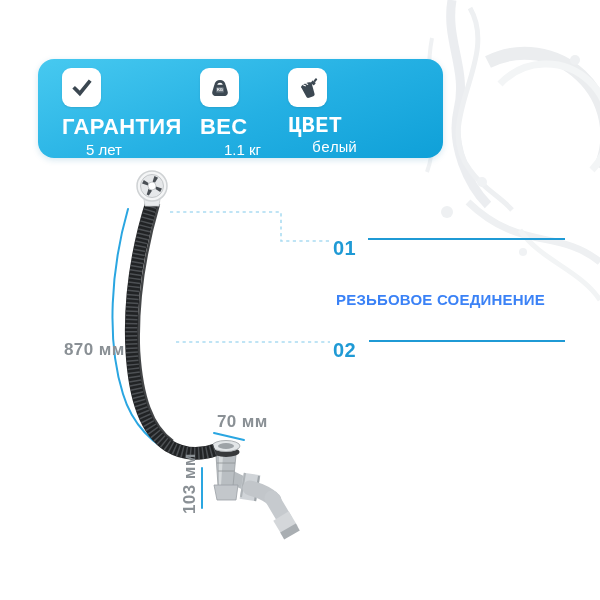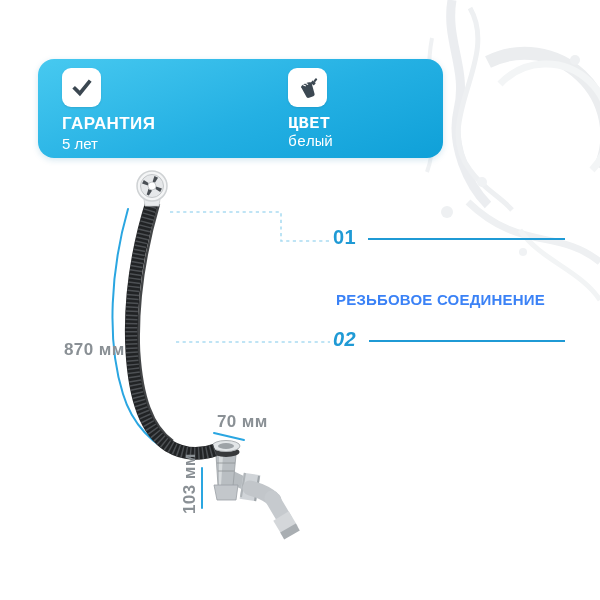"ГАРАНТИЯ" .feature-label { font-size: 17px -> 22px }
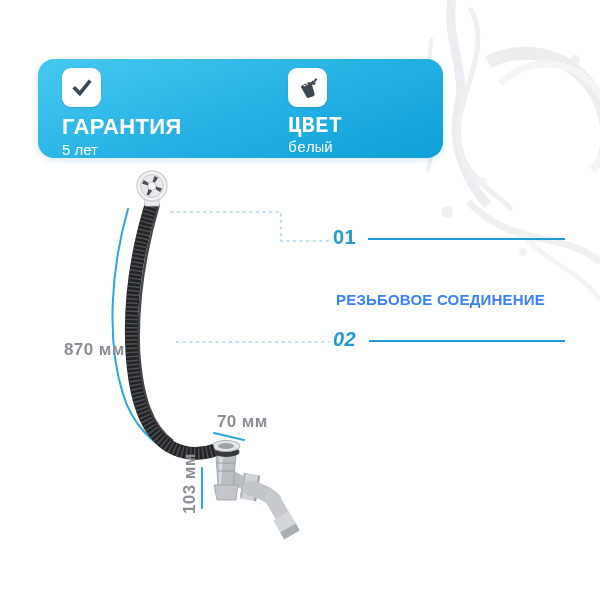"ВЕС" div.feature { html: none -> <div> <div> <svg> <path></path> <path></path> <rect></rect> <text>KG</text> </svg> </div> <div>ВЕС</div> <div>1.1 кг</div> </div> }
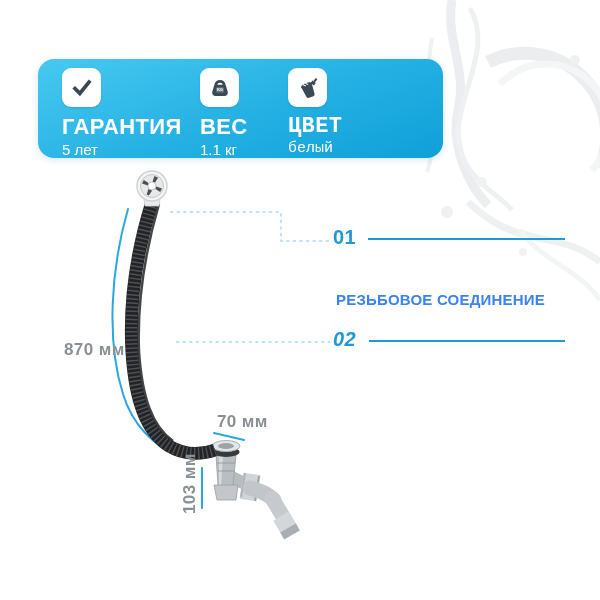"5 лет" .feature-value { margin-left: none -> 24px }
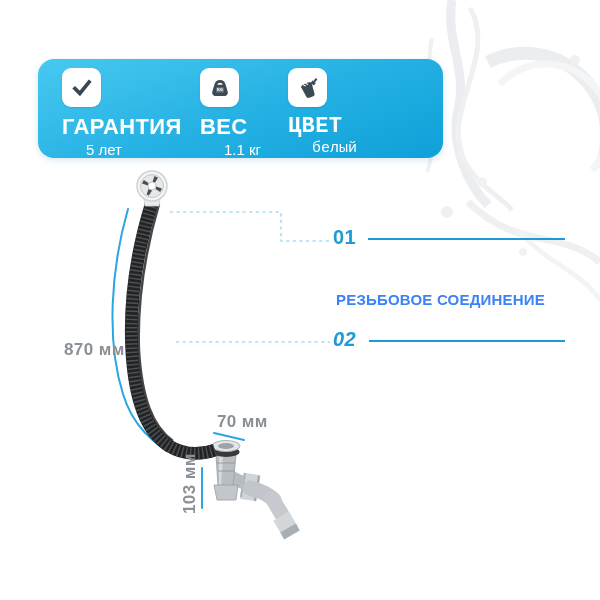"01" .callout-number { margin-top: none -> 11px }
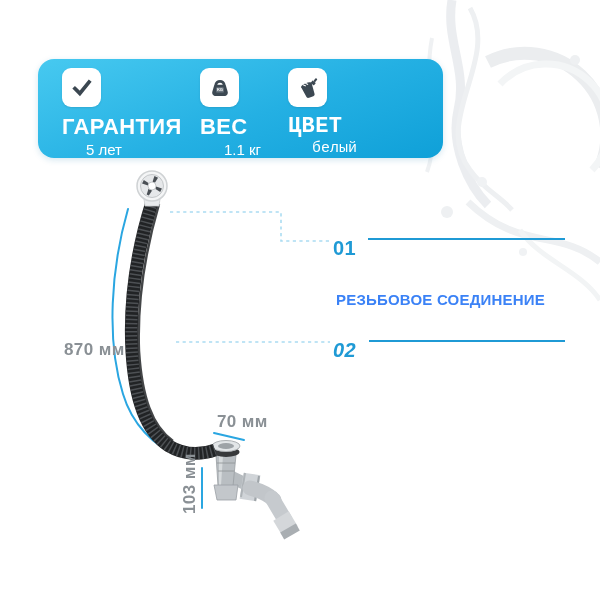"02" div.callout-number { font-style: italic -> none }
